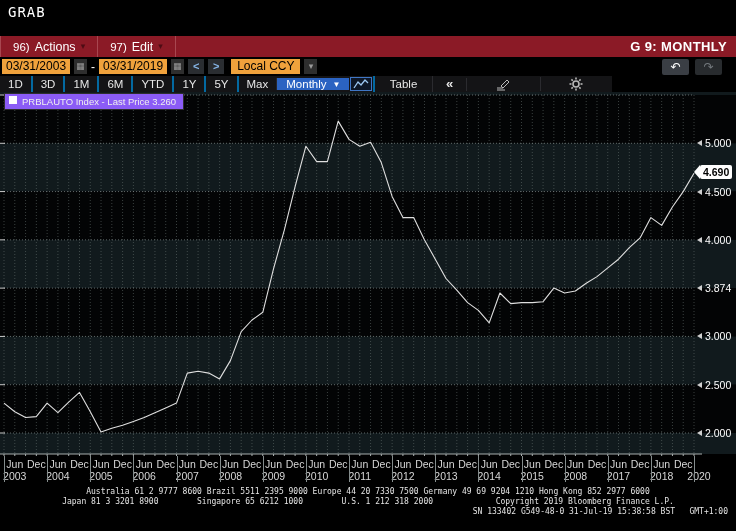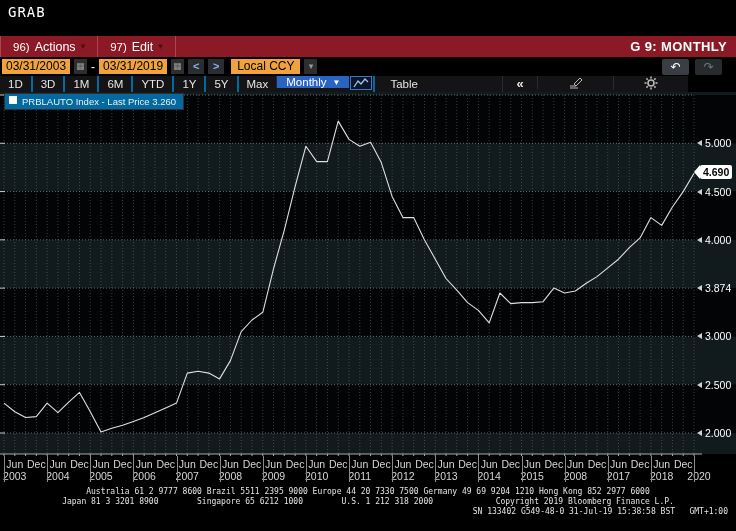"1D" #toolbar { align-items: flex-start -> center; width: 688px -> 612px }
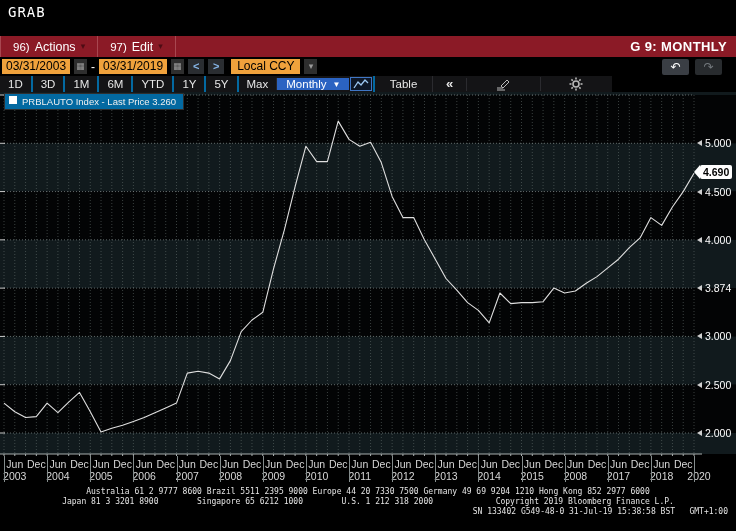"PRBLAUTO Index - Last Price" #legend { background: #0369a1 -> #8b5cf6 }
